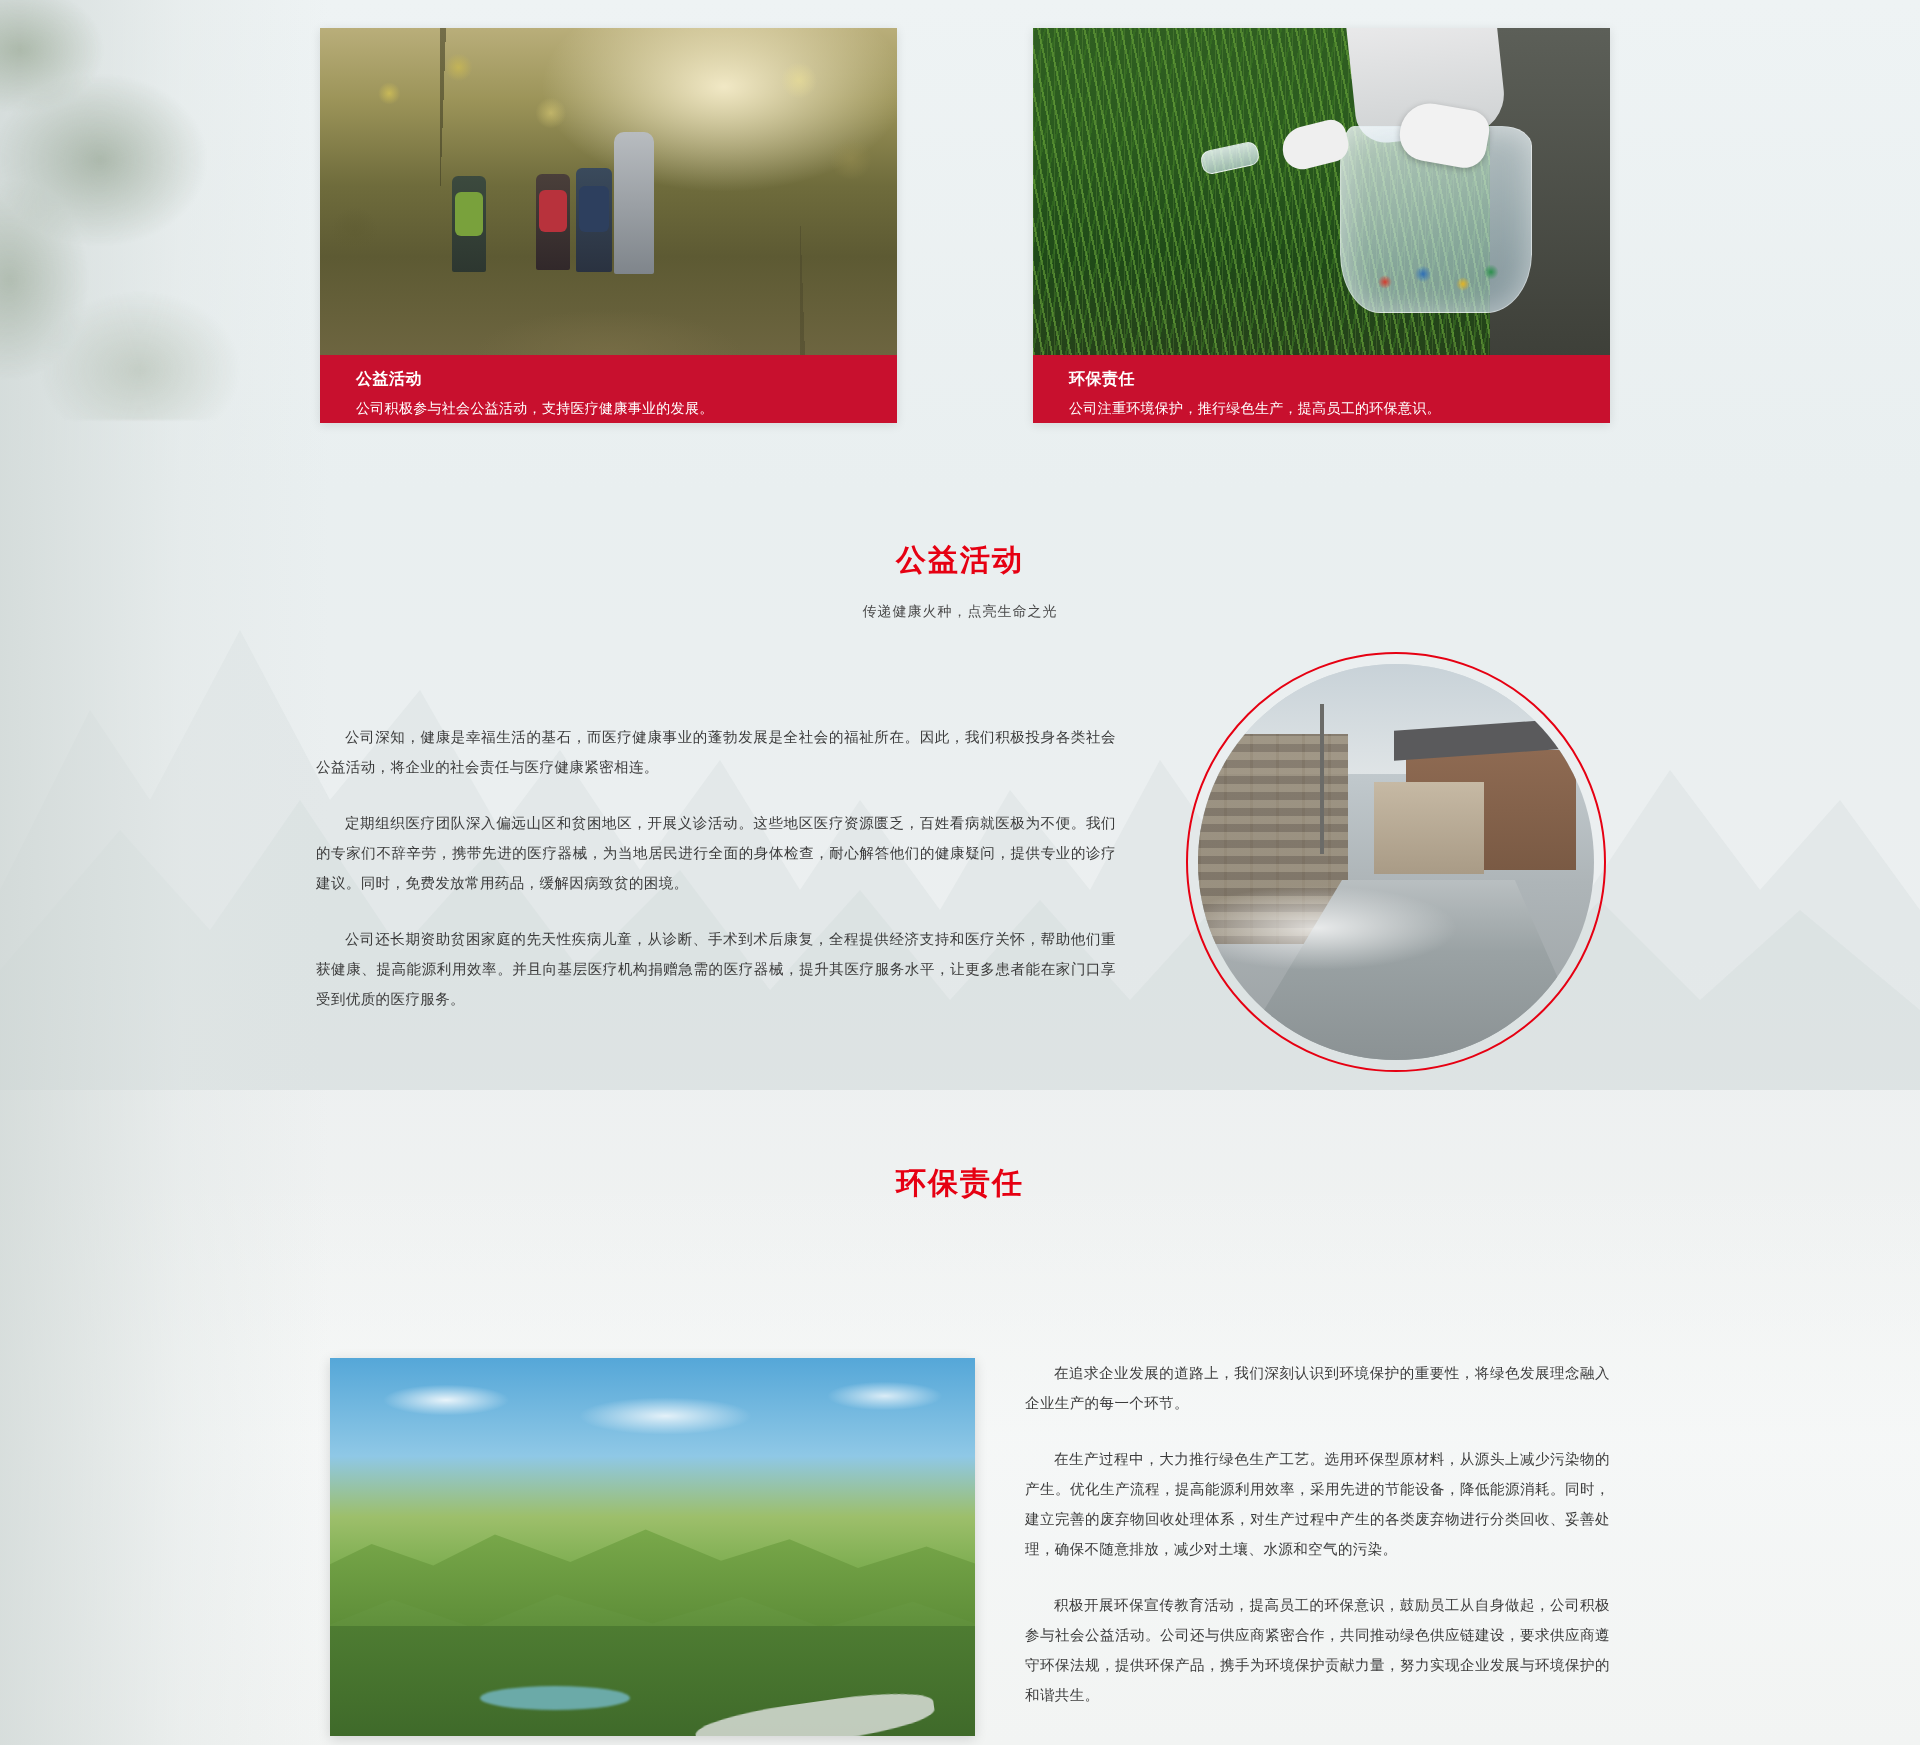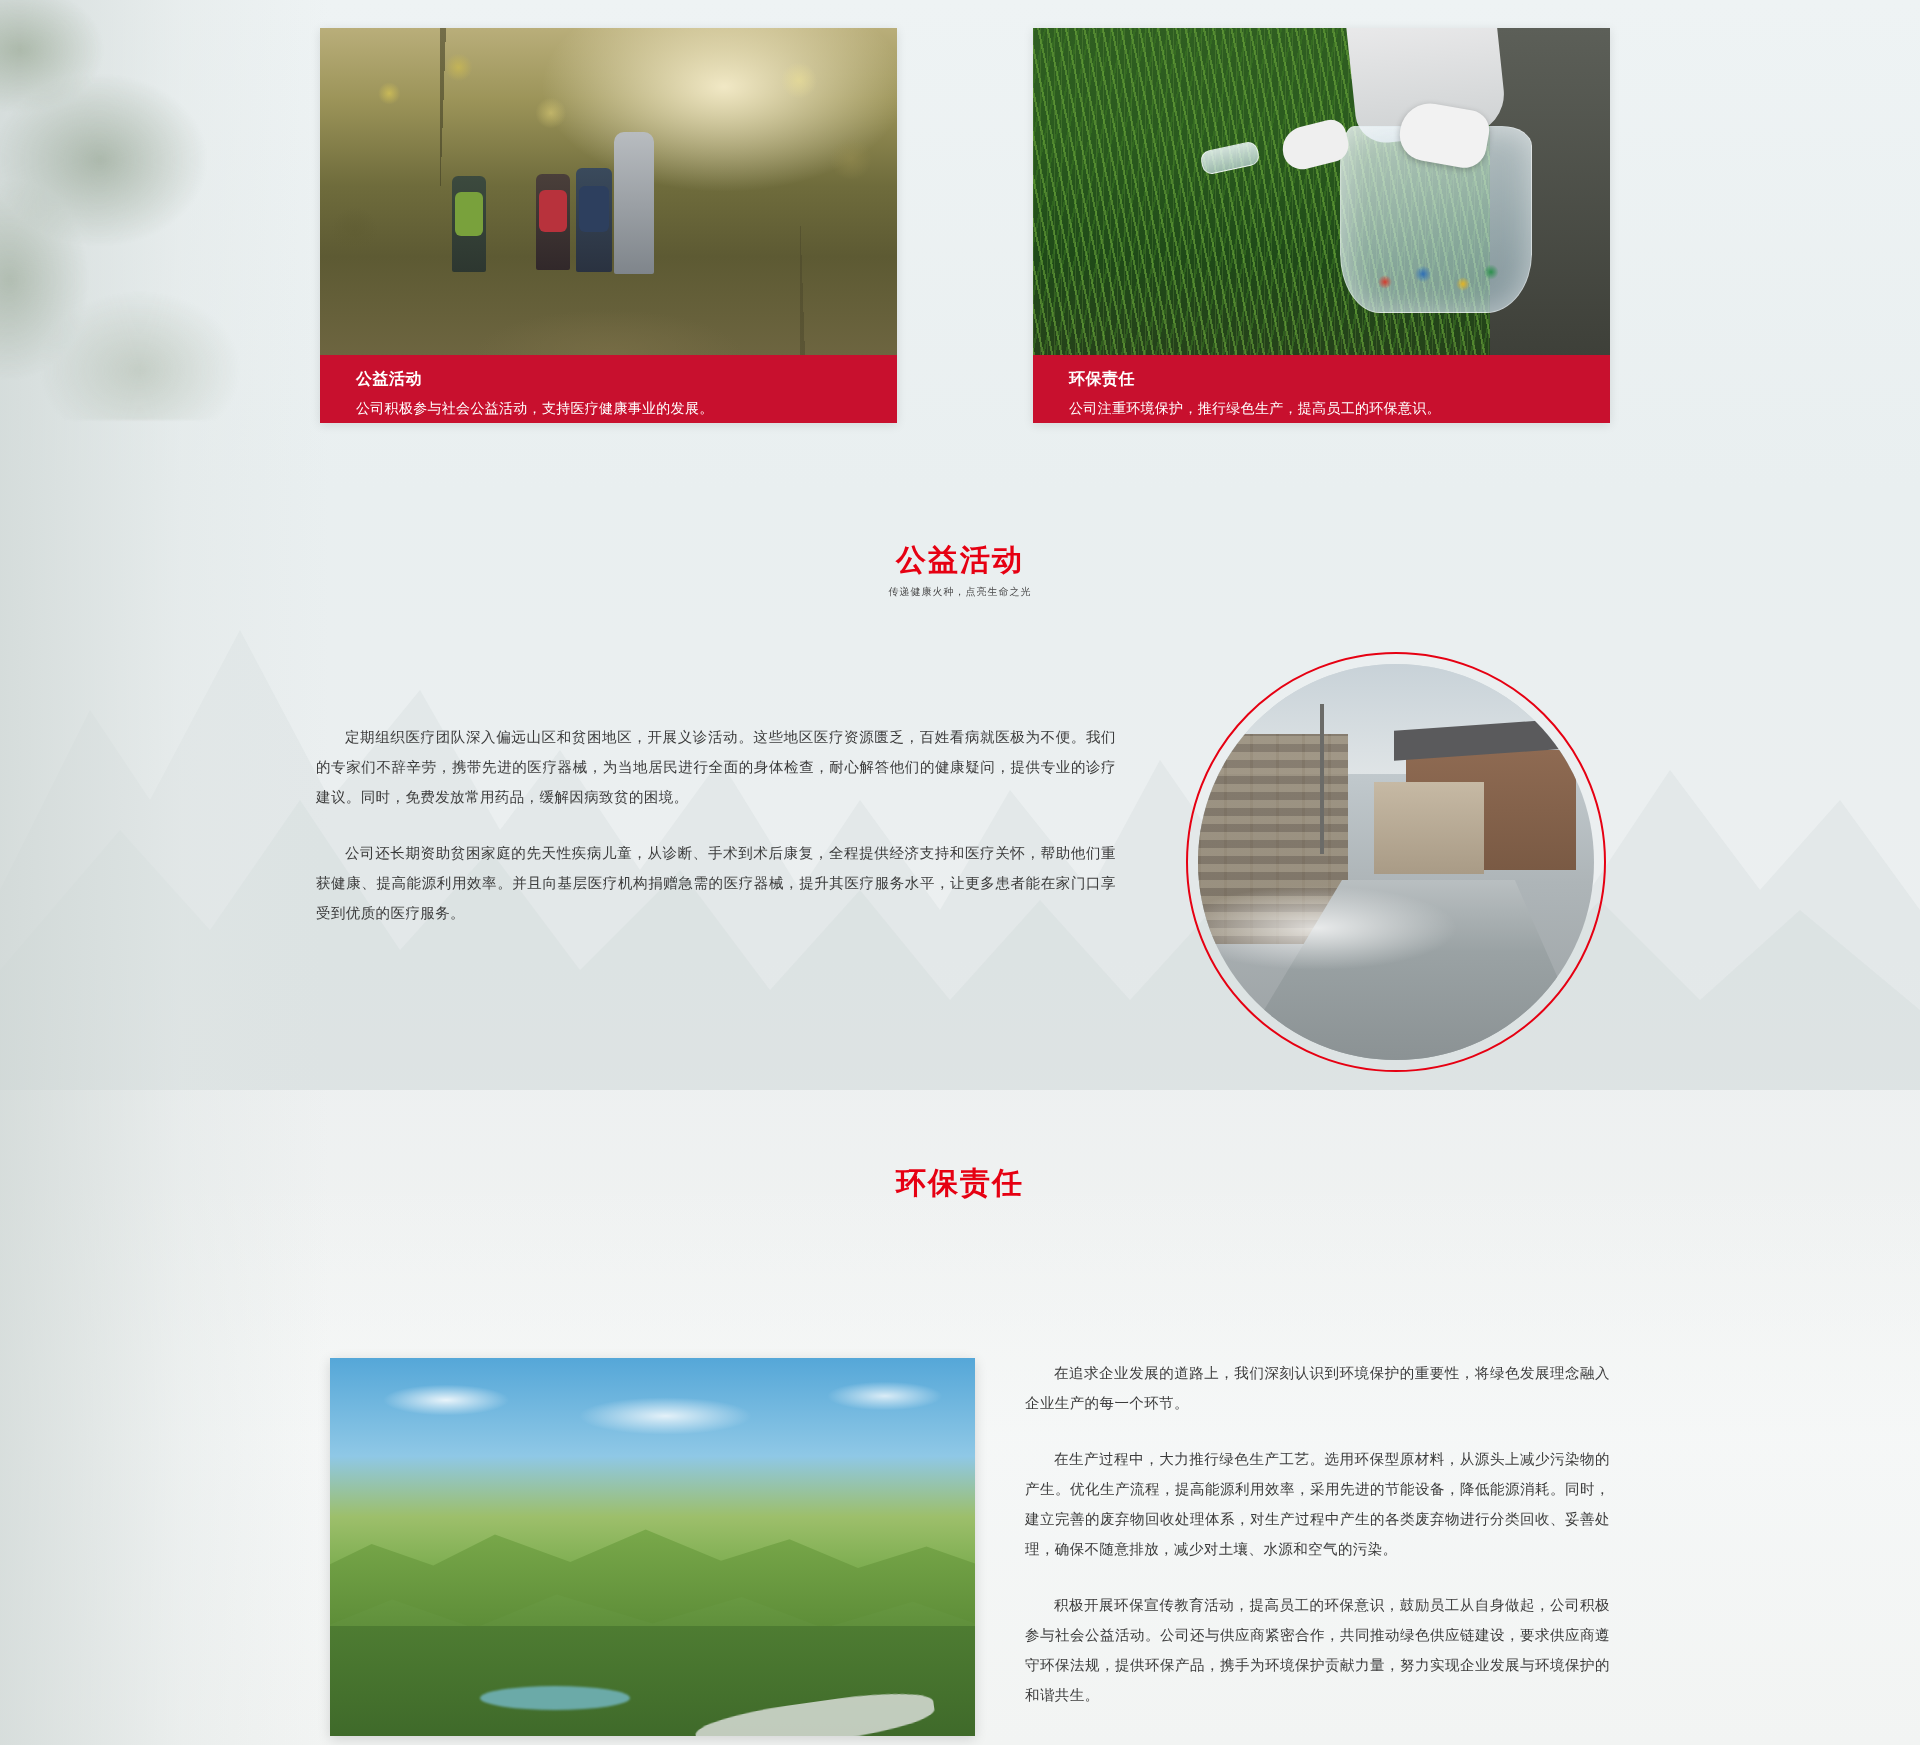"传递健康火种，点亮生命之光" .section-sub { font-size: 10px -> 14px; margin-top: 4px -> 22px }
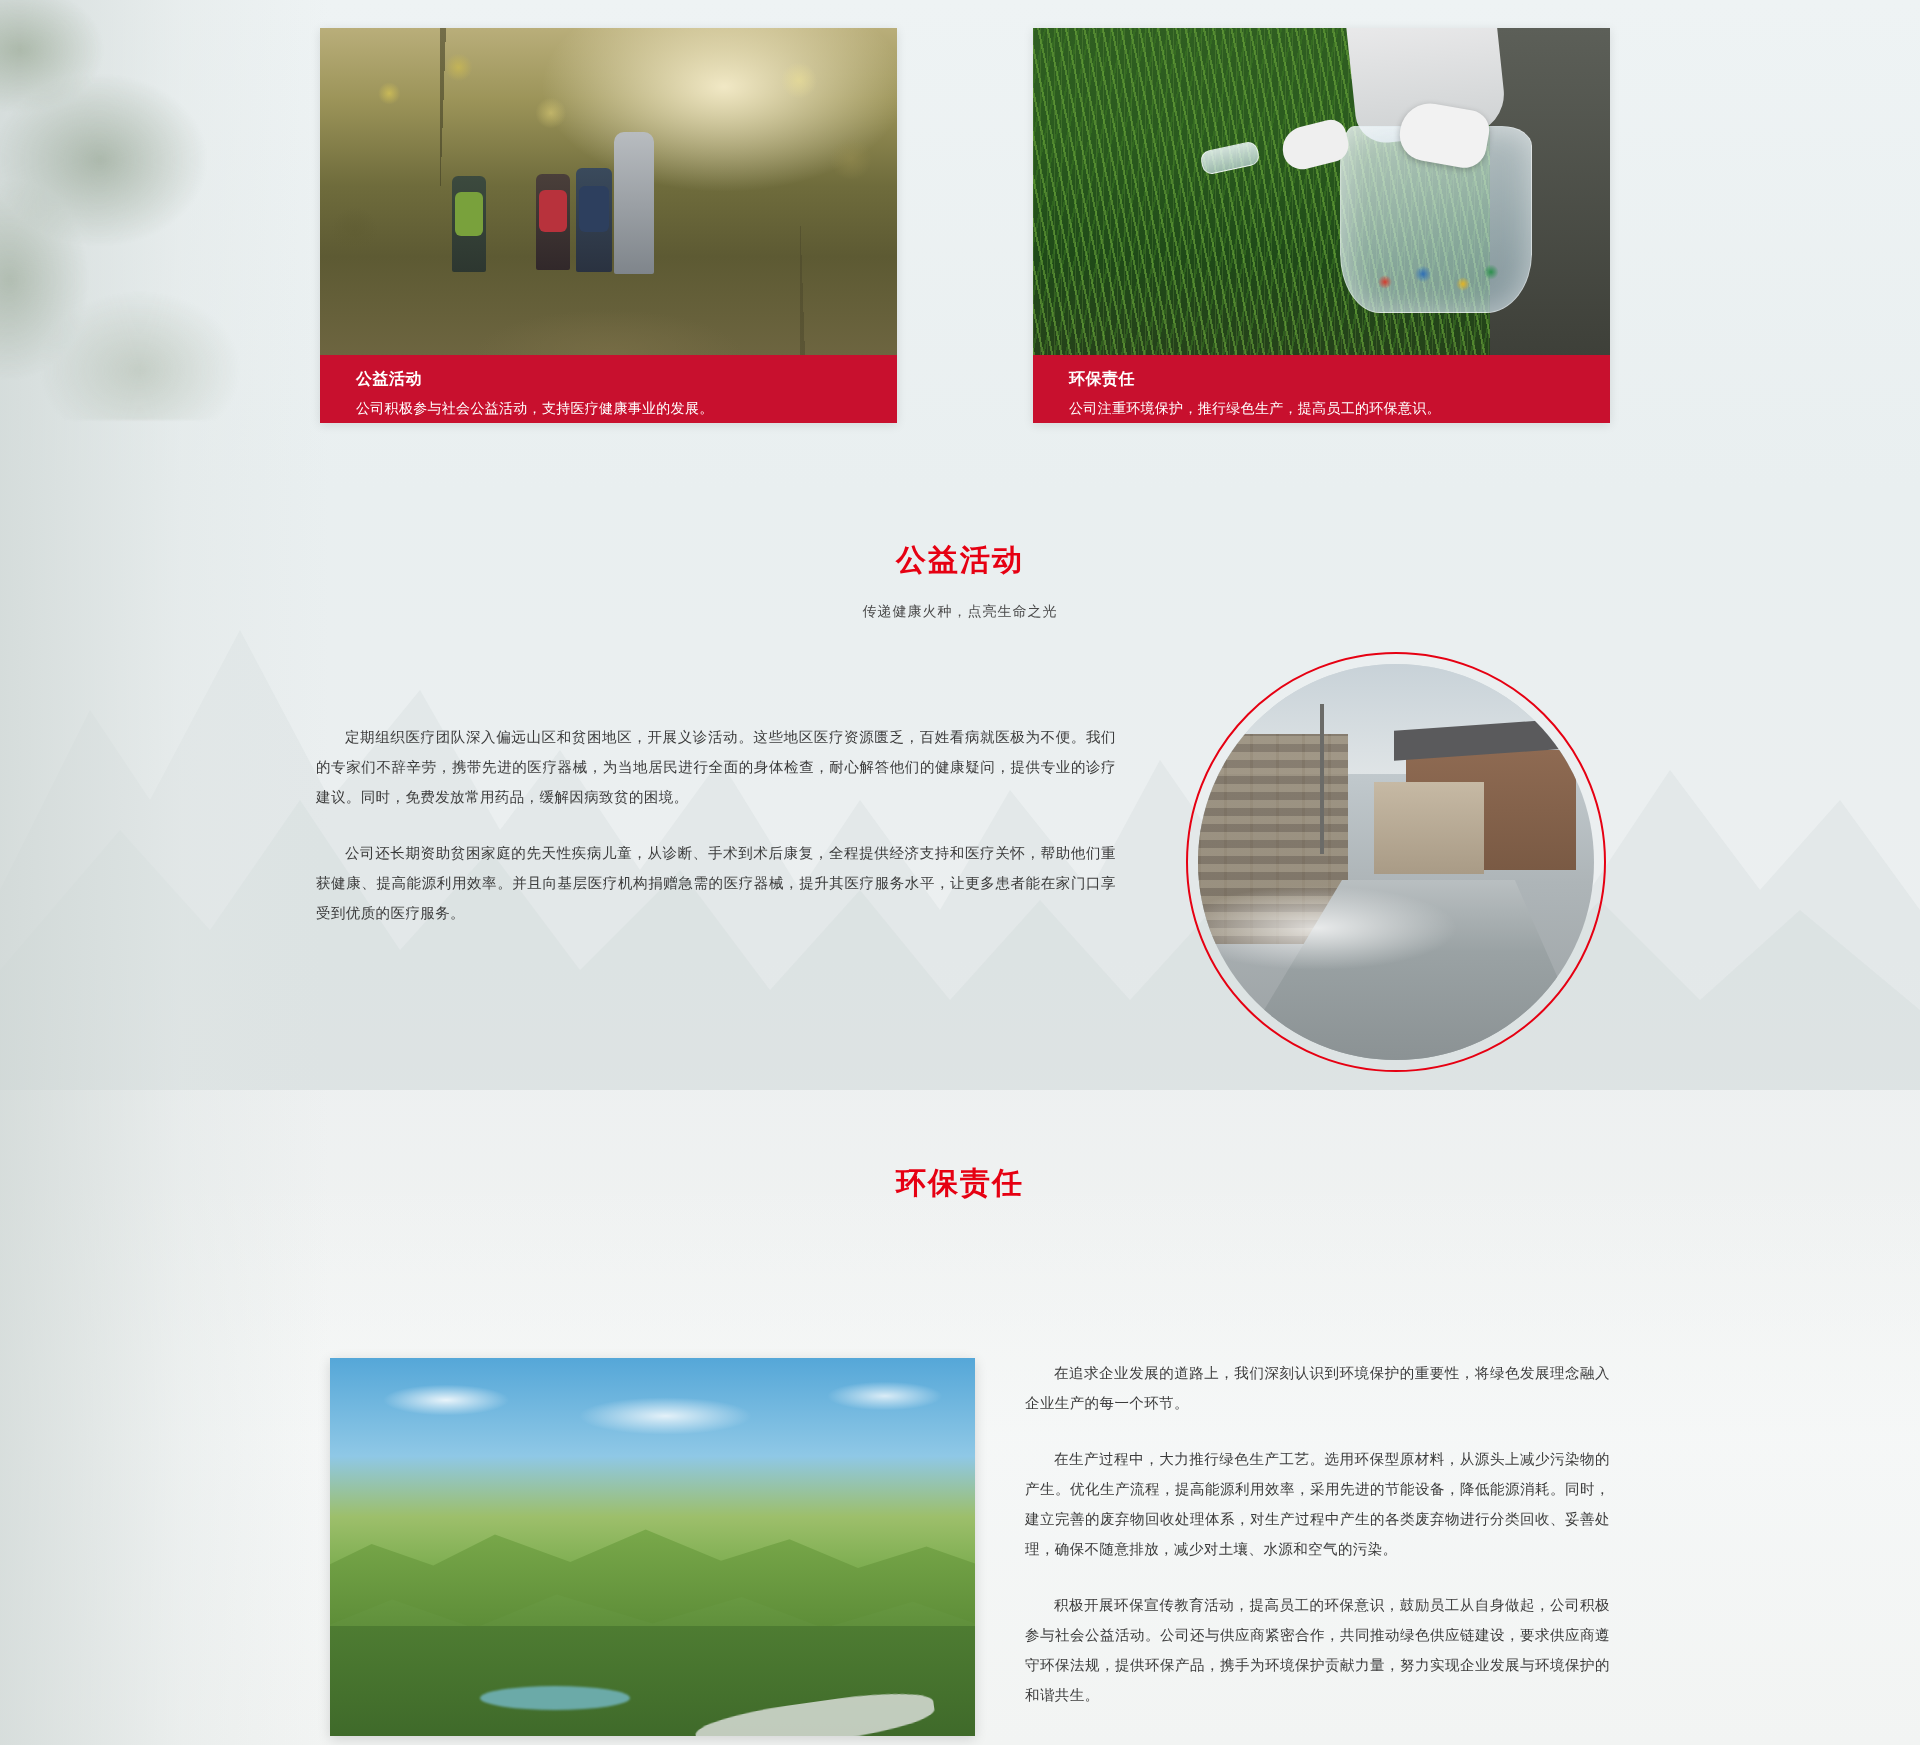"公司深知，健康是幸福生活的基石，而医疗健康事业的蓬勃发展是全社会的福祉所在。因此" p { html: none -> <p>公司深知，健康是幸福生活的基石，而医疗健康事业的蓬勃发展是全社会的福祉所在。因此，我们积极投身各类社会公益活动，将企业的社会责任与医疗健康紧密相连。</p> }
